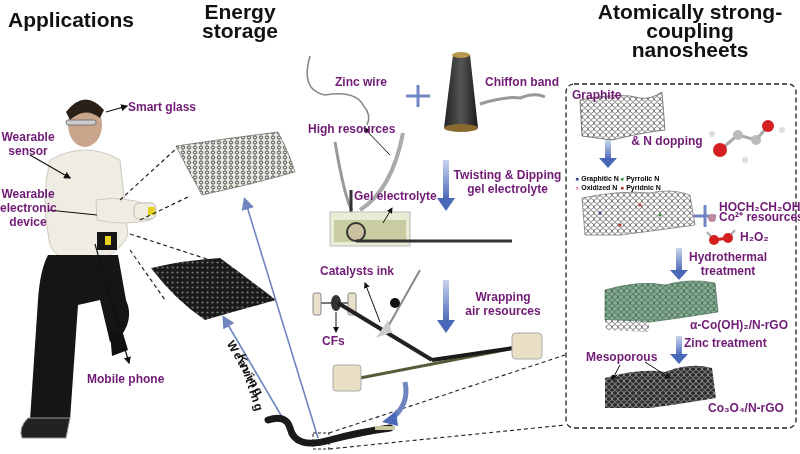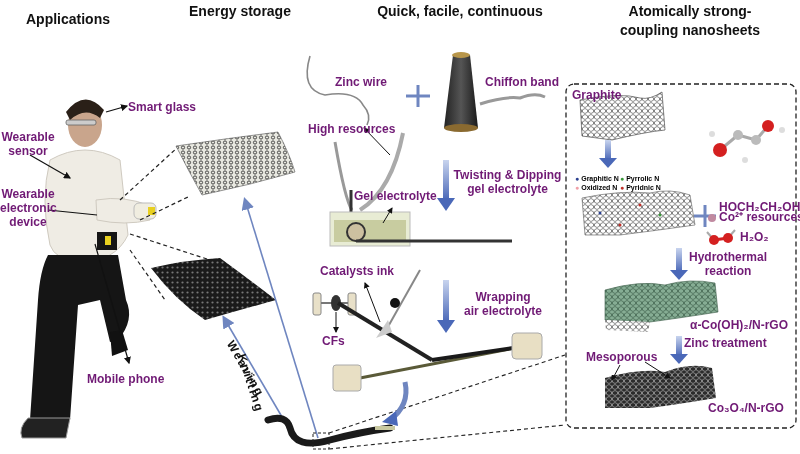"Applications" .hdr { font-size: 14px -> 21px }
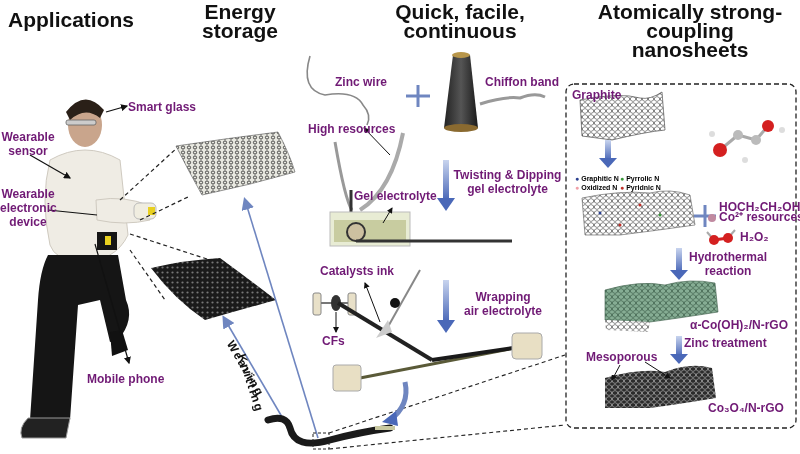"Quick, facile, continuous" div { html: <div>Quick, facile, continuous</div> -> none }
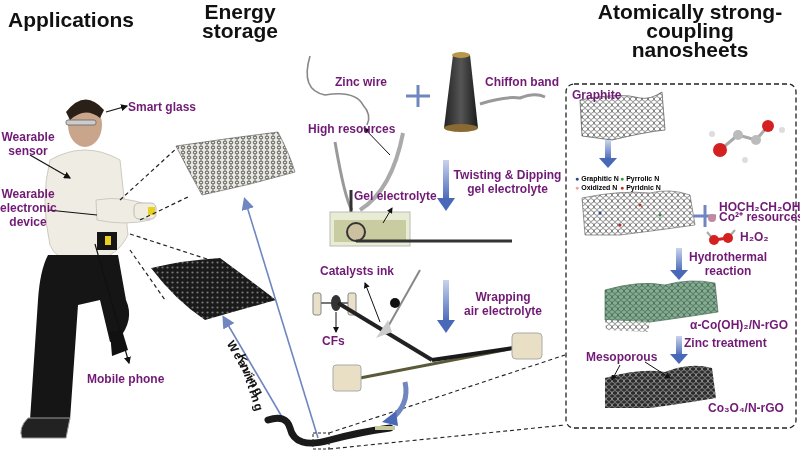"& N dopping" div { html: none -> <div>&amp; N dopping</div> }
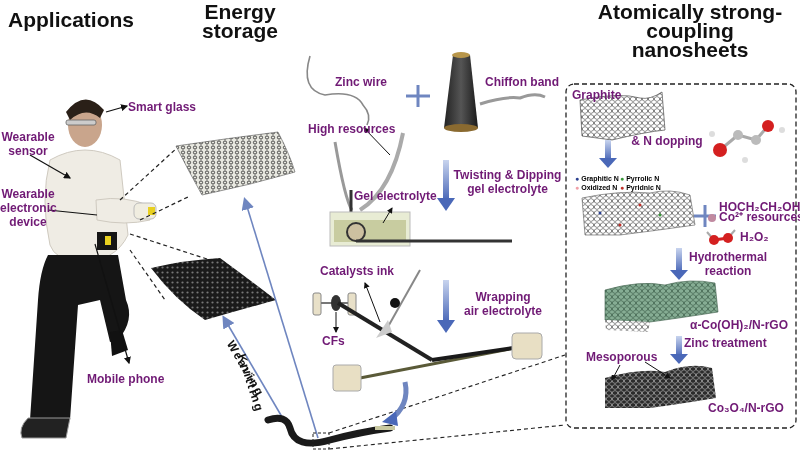"reaction" div { text: reaction -> treatment }
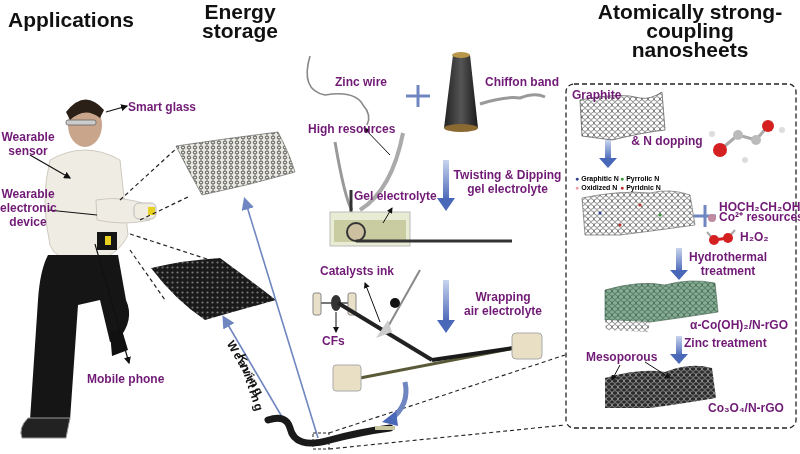"air electrolyte" div { text: electrolyte -> resources }
